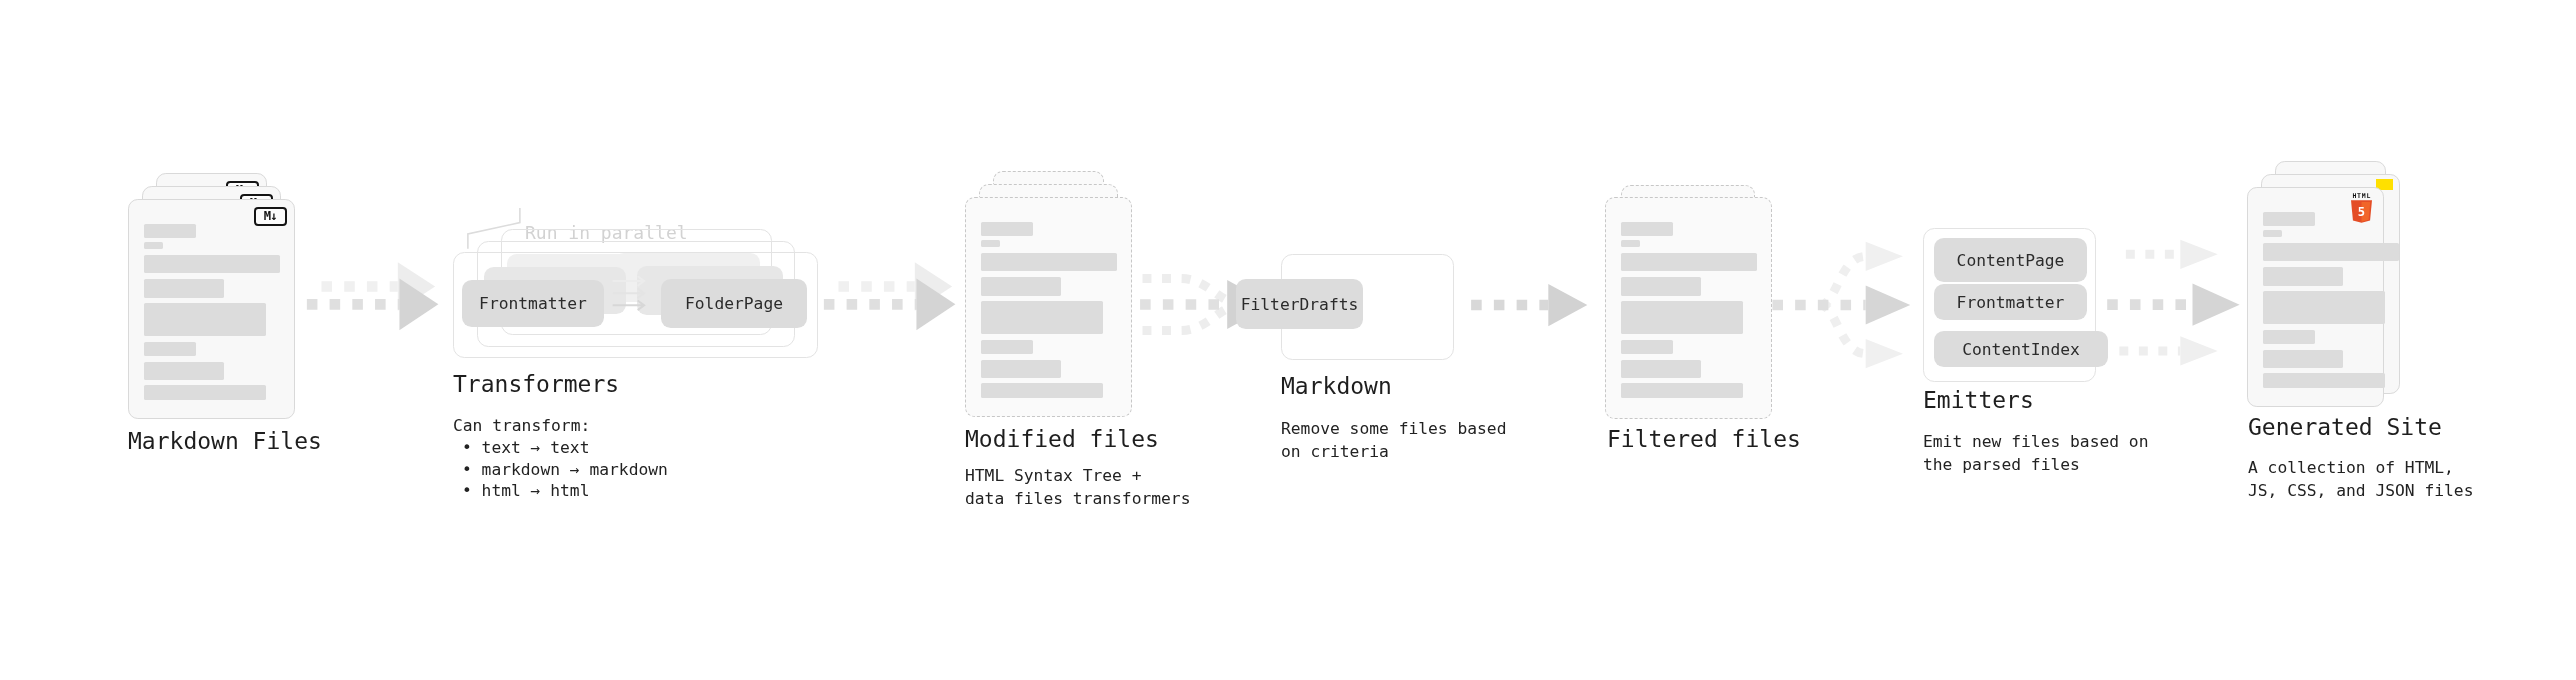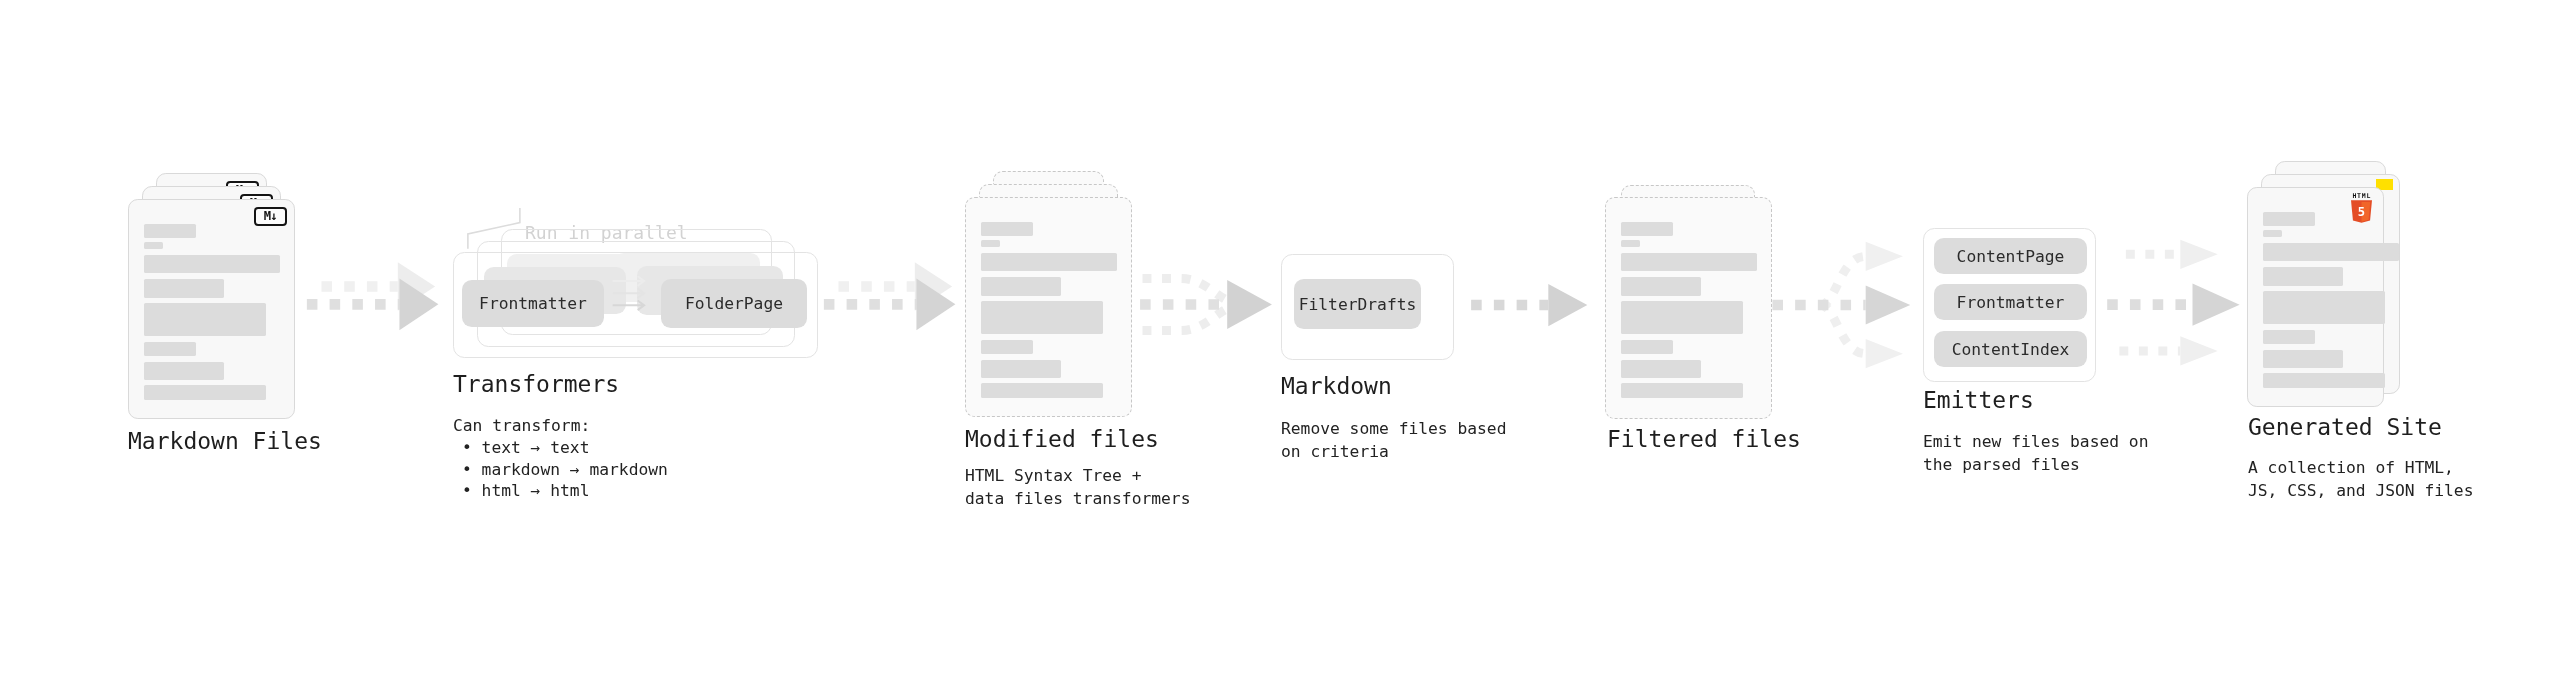"ContentPage" div.chip { height: 36px -> 44px }
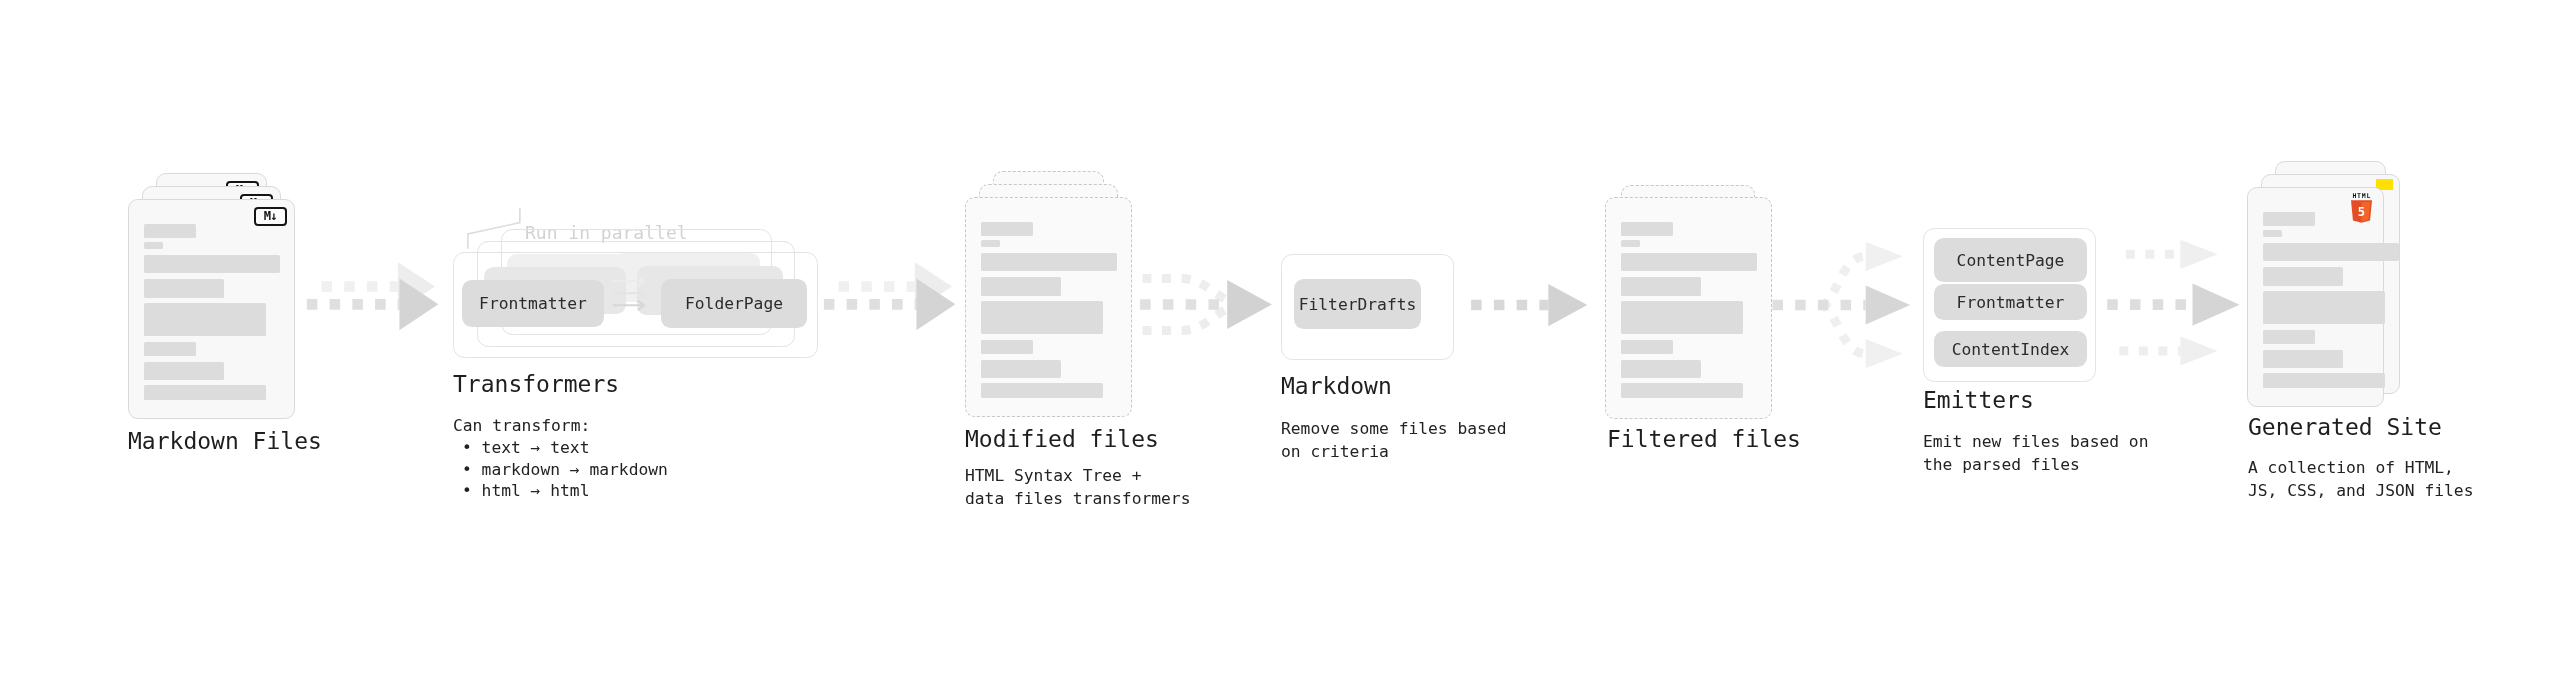"FilterDrafts" div.chip { left: 1294px -> 1236px }
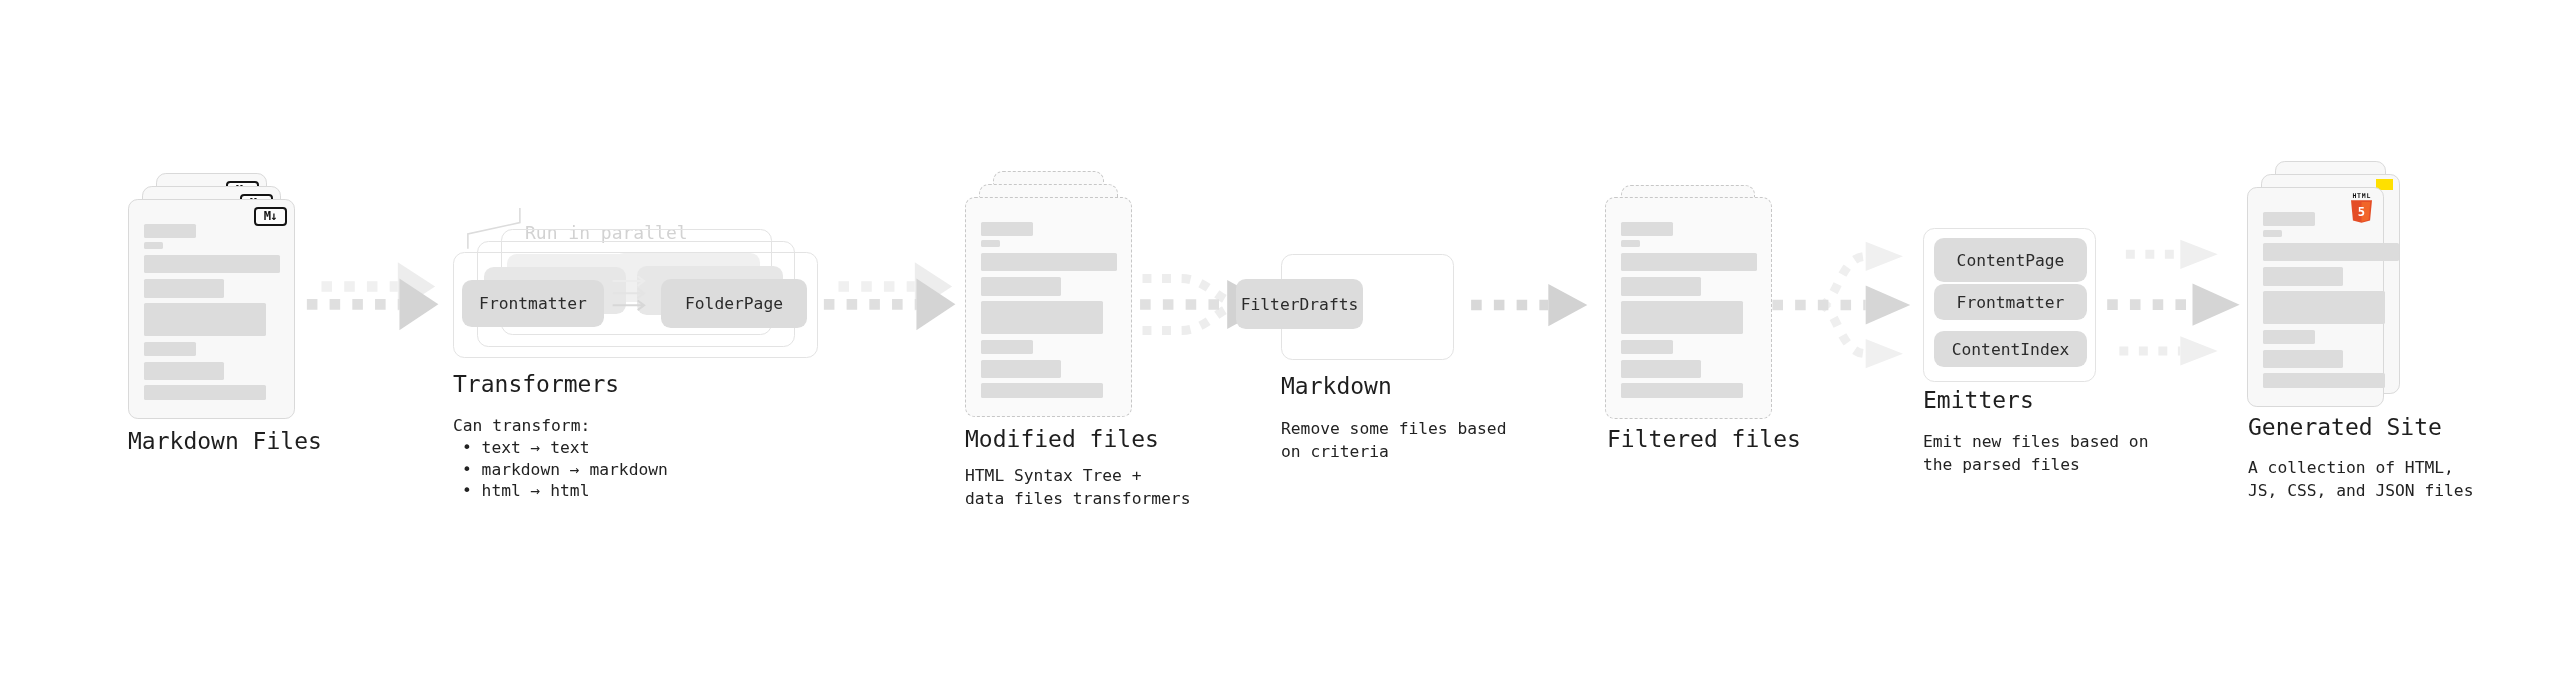"ContentIndex" div.chip { width: 153px -> 174px }
